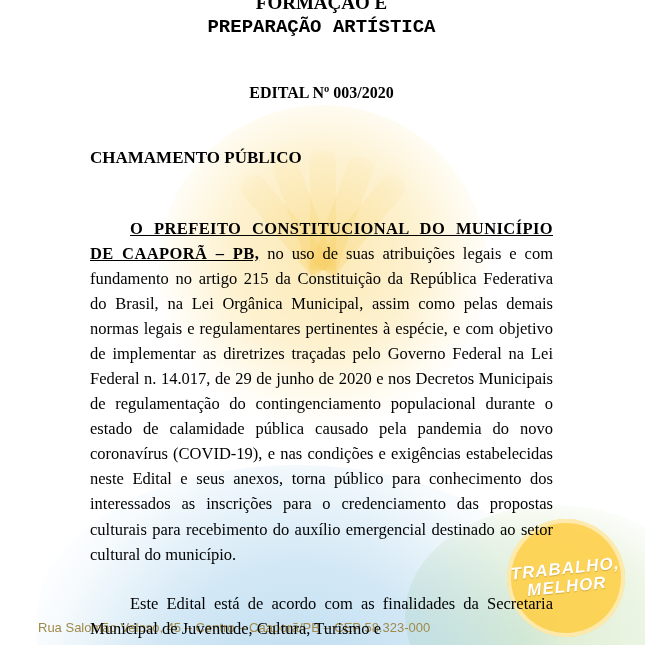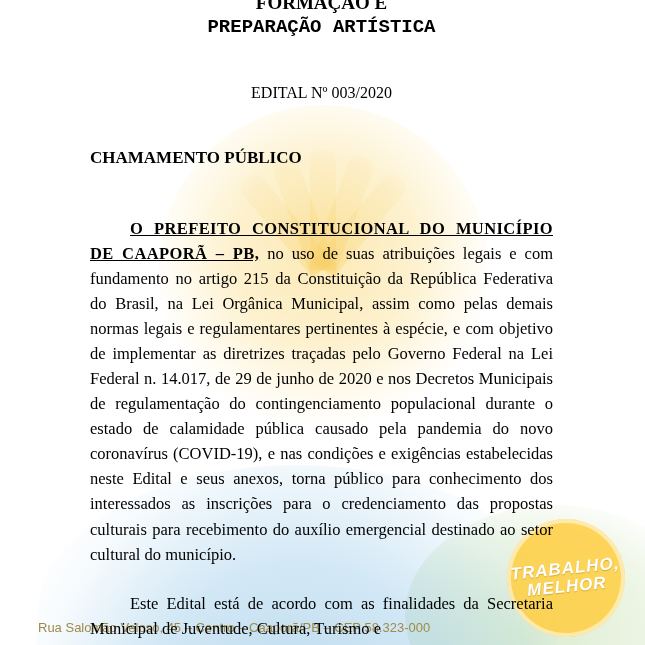"EDITAL Nº 003/2020" .edital-line { font-weight: normal -> bold }
